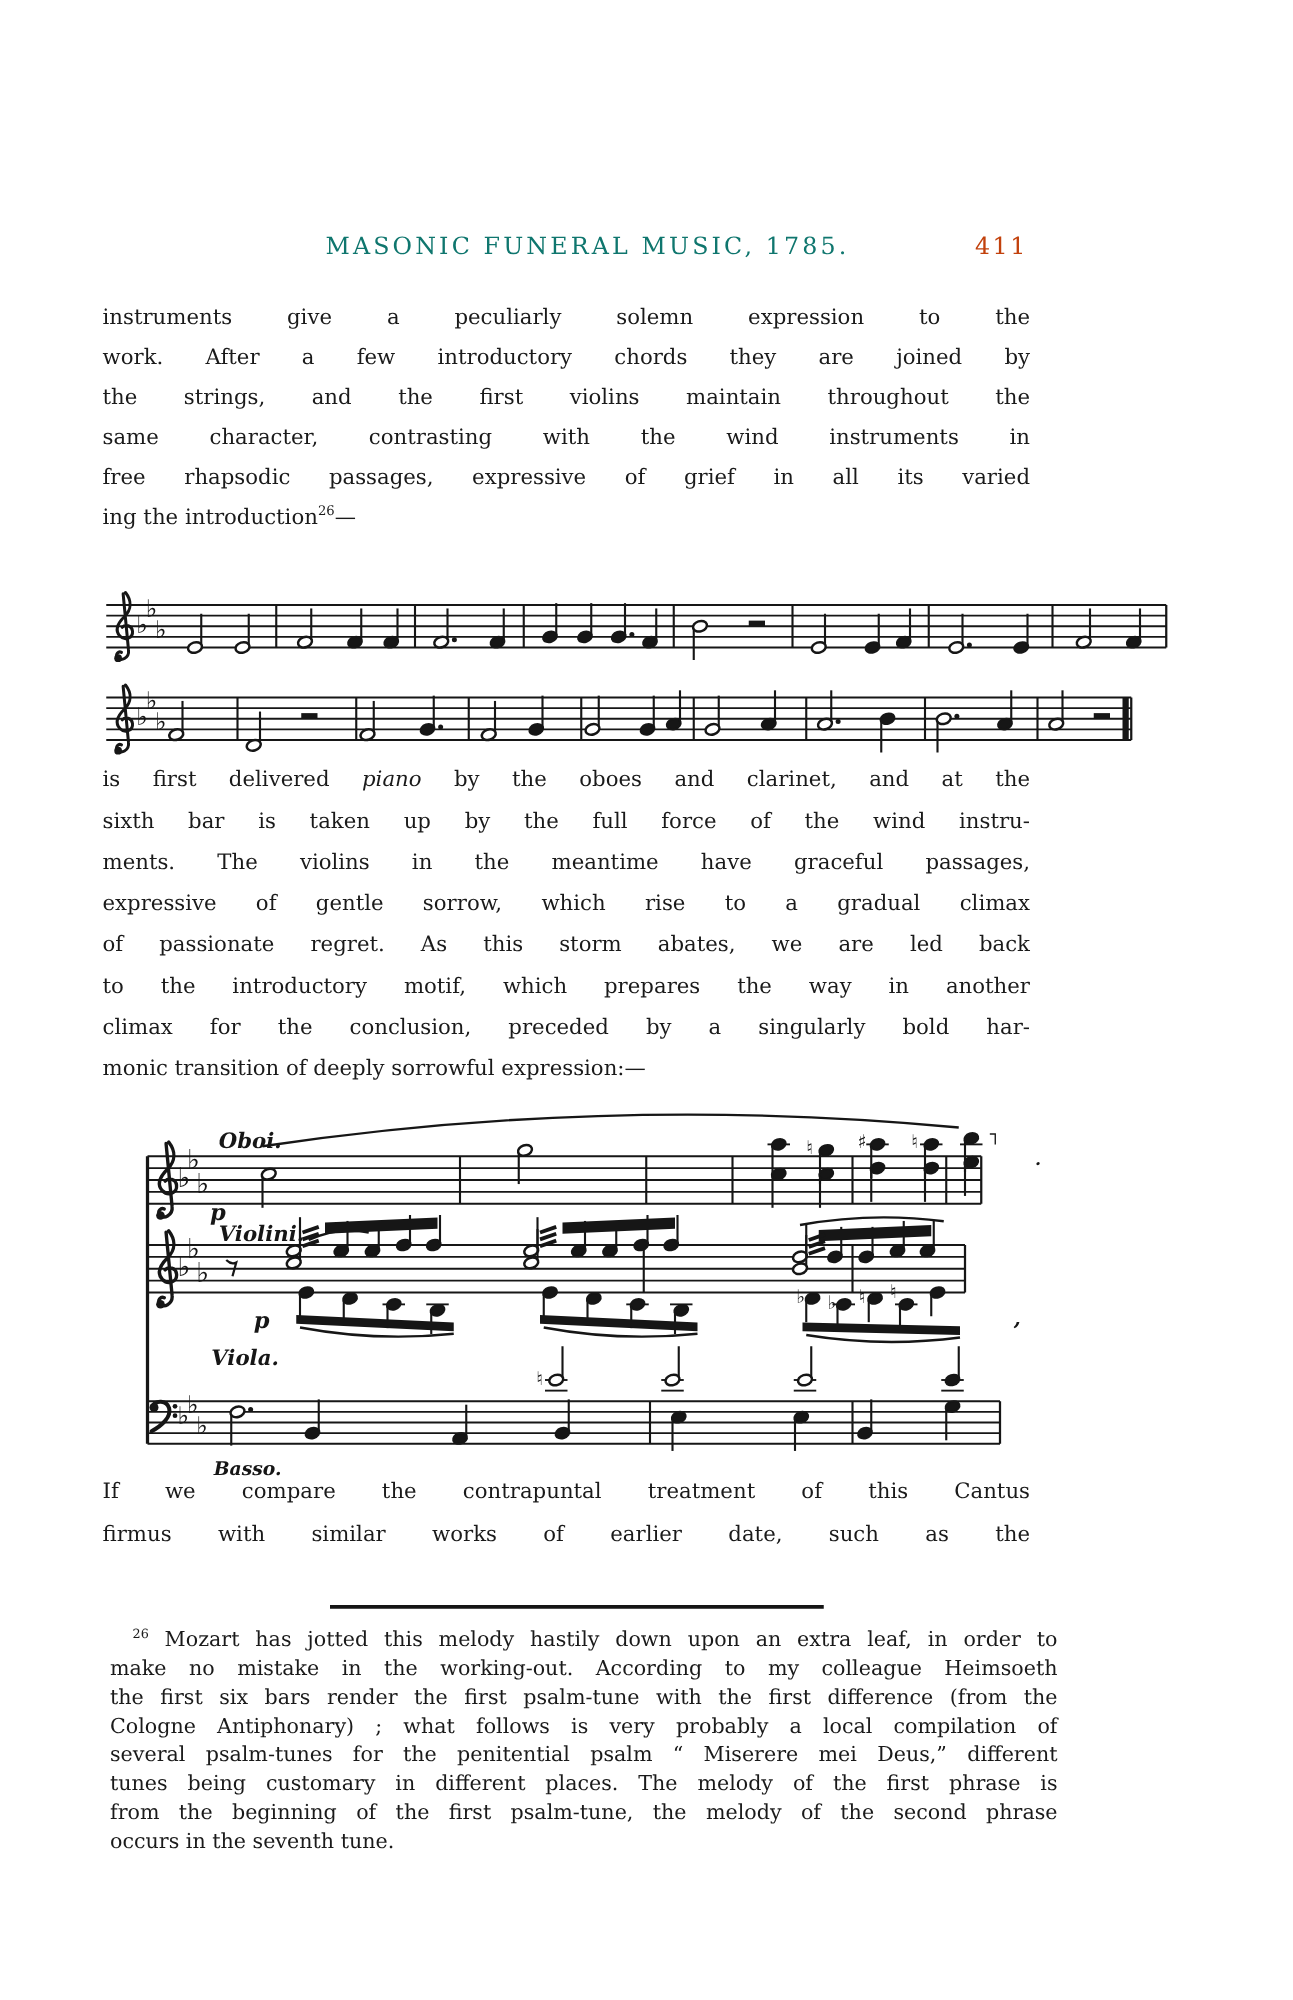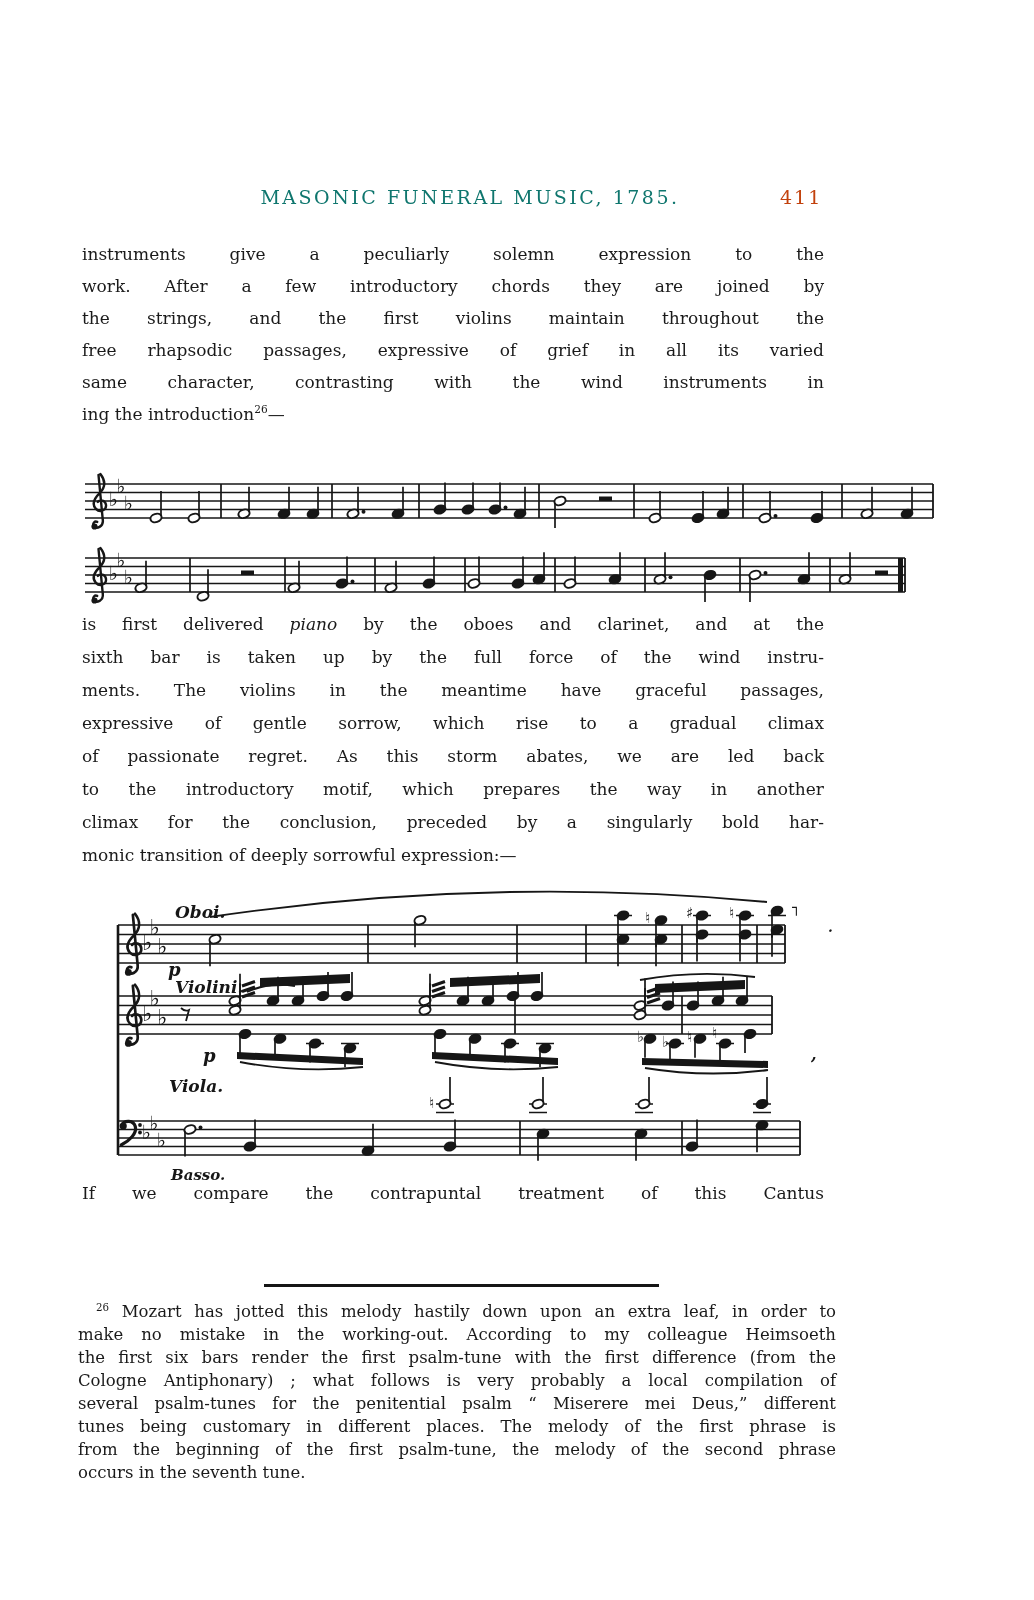"free rhapsodic passages, expressive of" div.tline { order: before "same character, contrasting with the" -> after "same character, contrasting with the" }
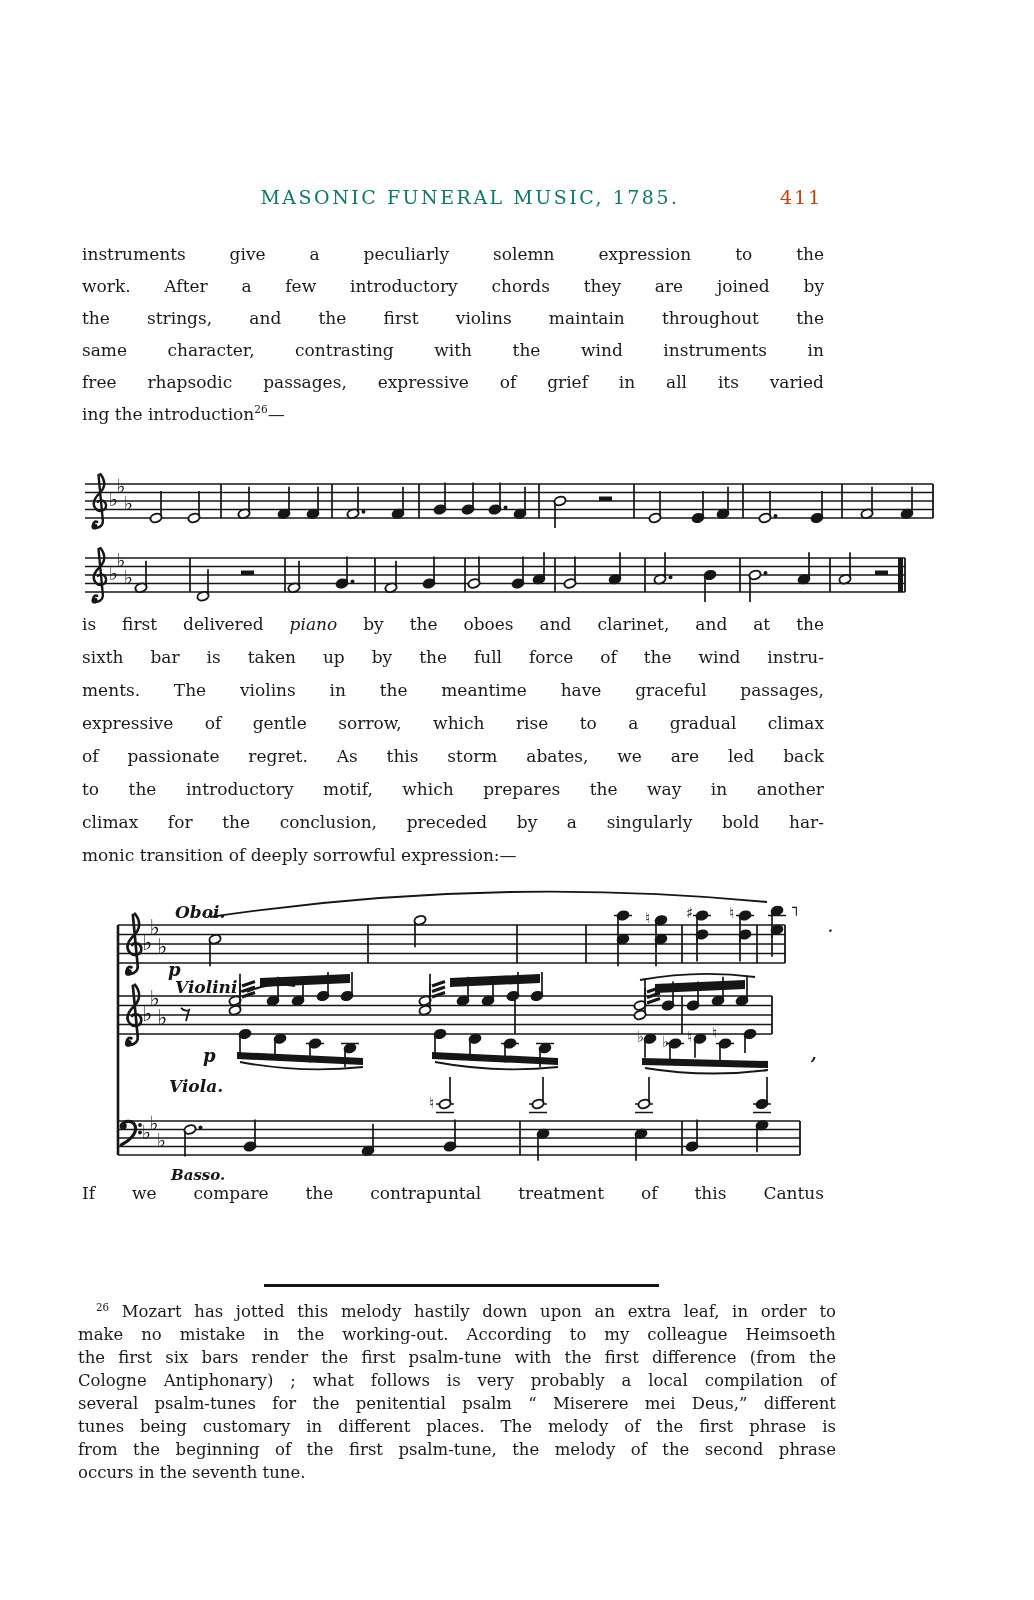"firmus with similar works of" div.tline { html: none -> <div>firmus with similar works of earlier date, such as the</div> }
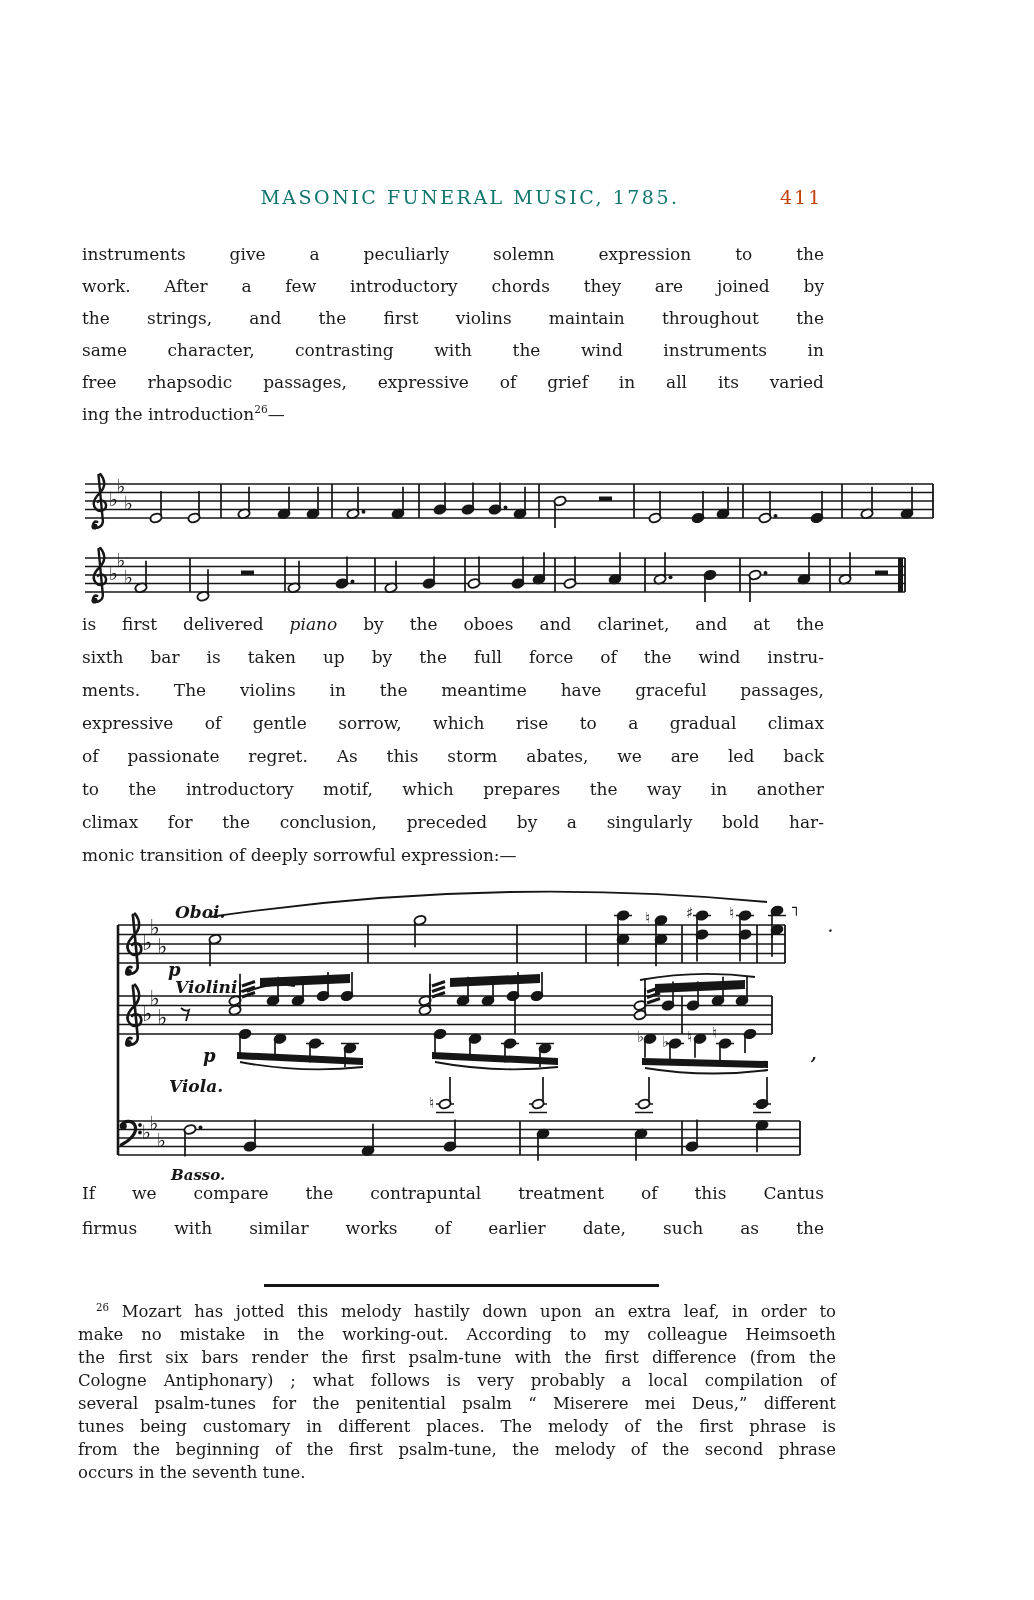"26 Mozart has jotted this" #footnote { left: 78px -> 88px }
